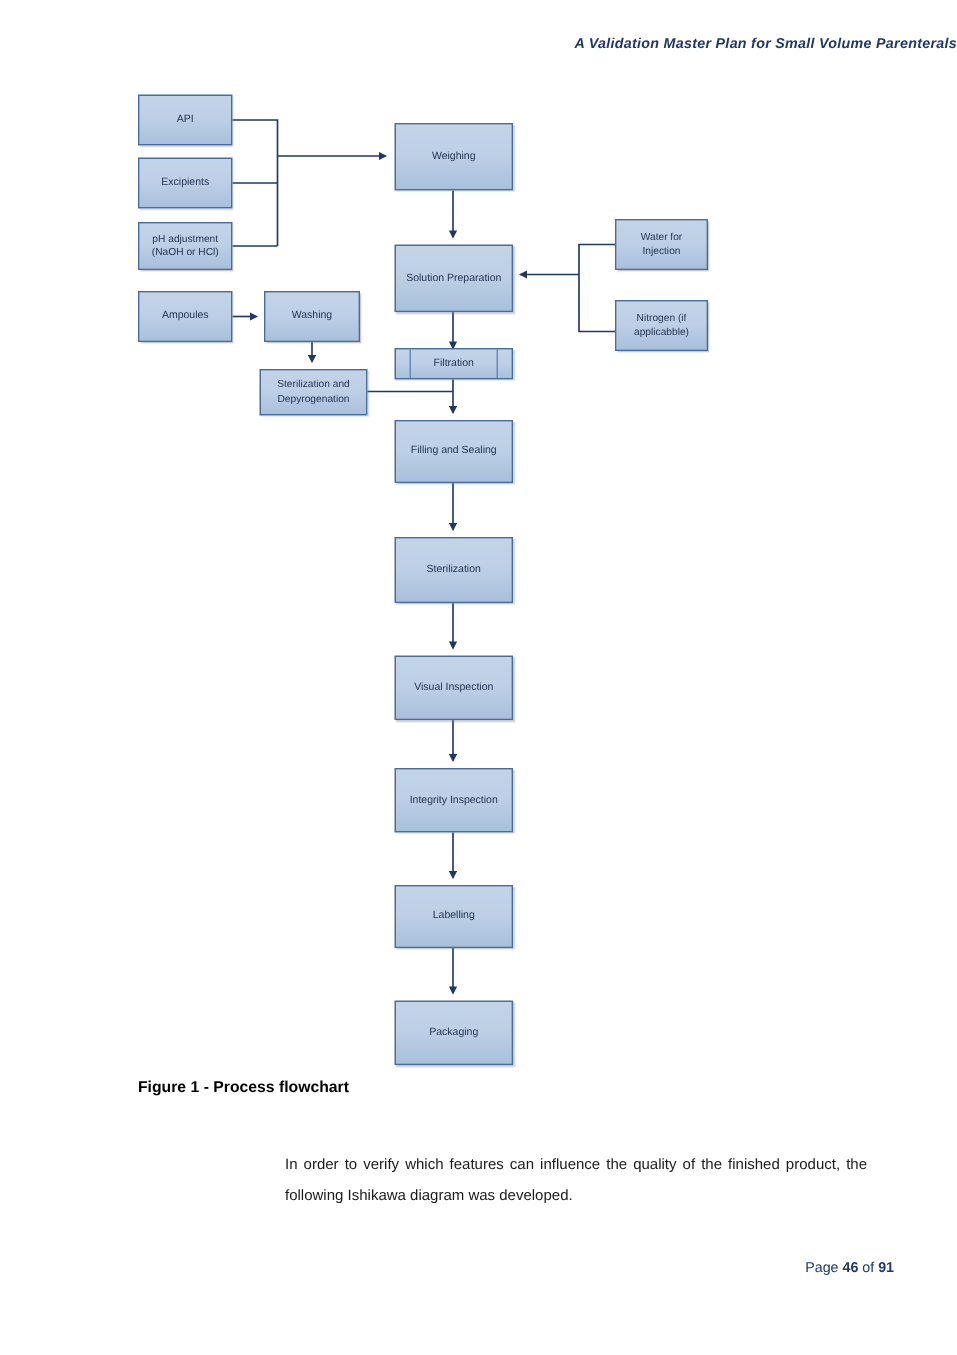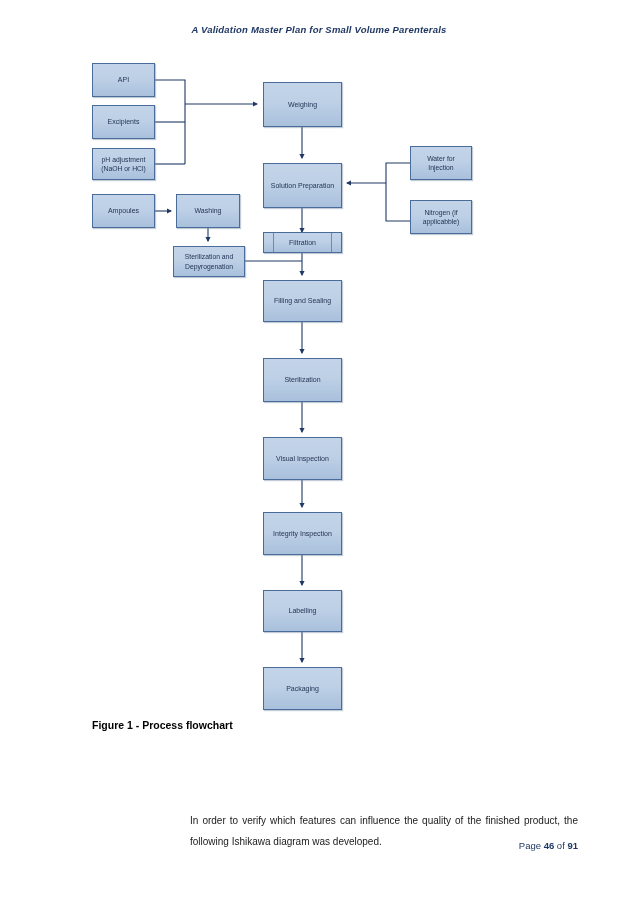"A Validation Master Plan for" .doc-header { text-align: center -> right }
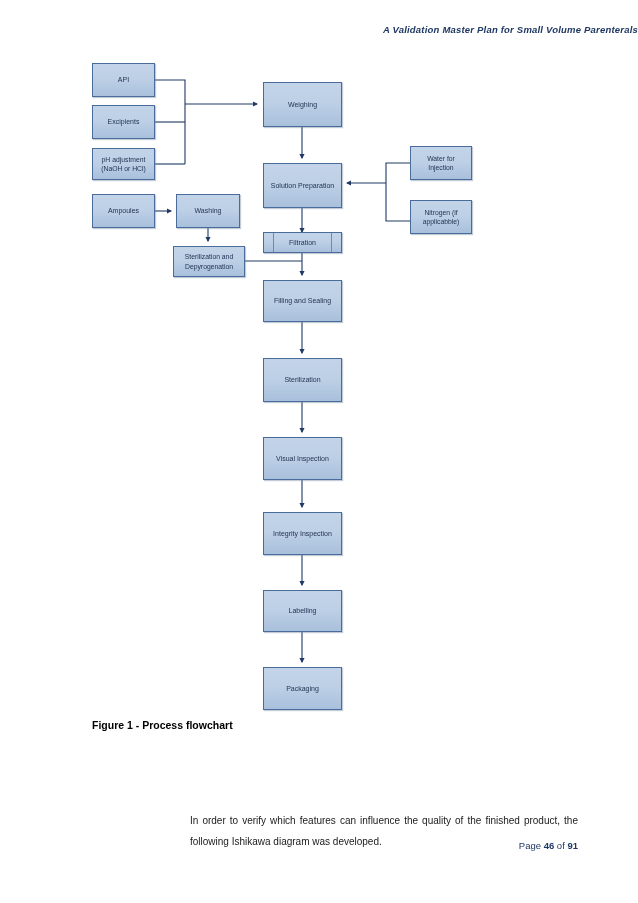"In order to verify which" .body-par { margin-top: 44px -> none }
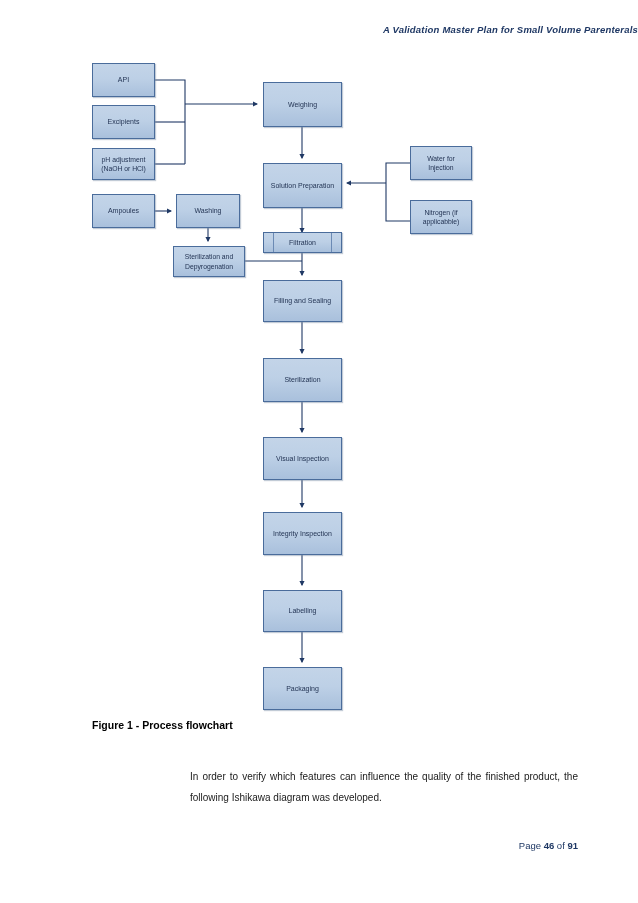"Page 46 of 91" .doc-footer { left: 0 -> 18px }
